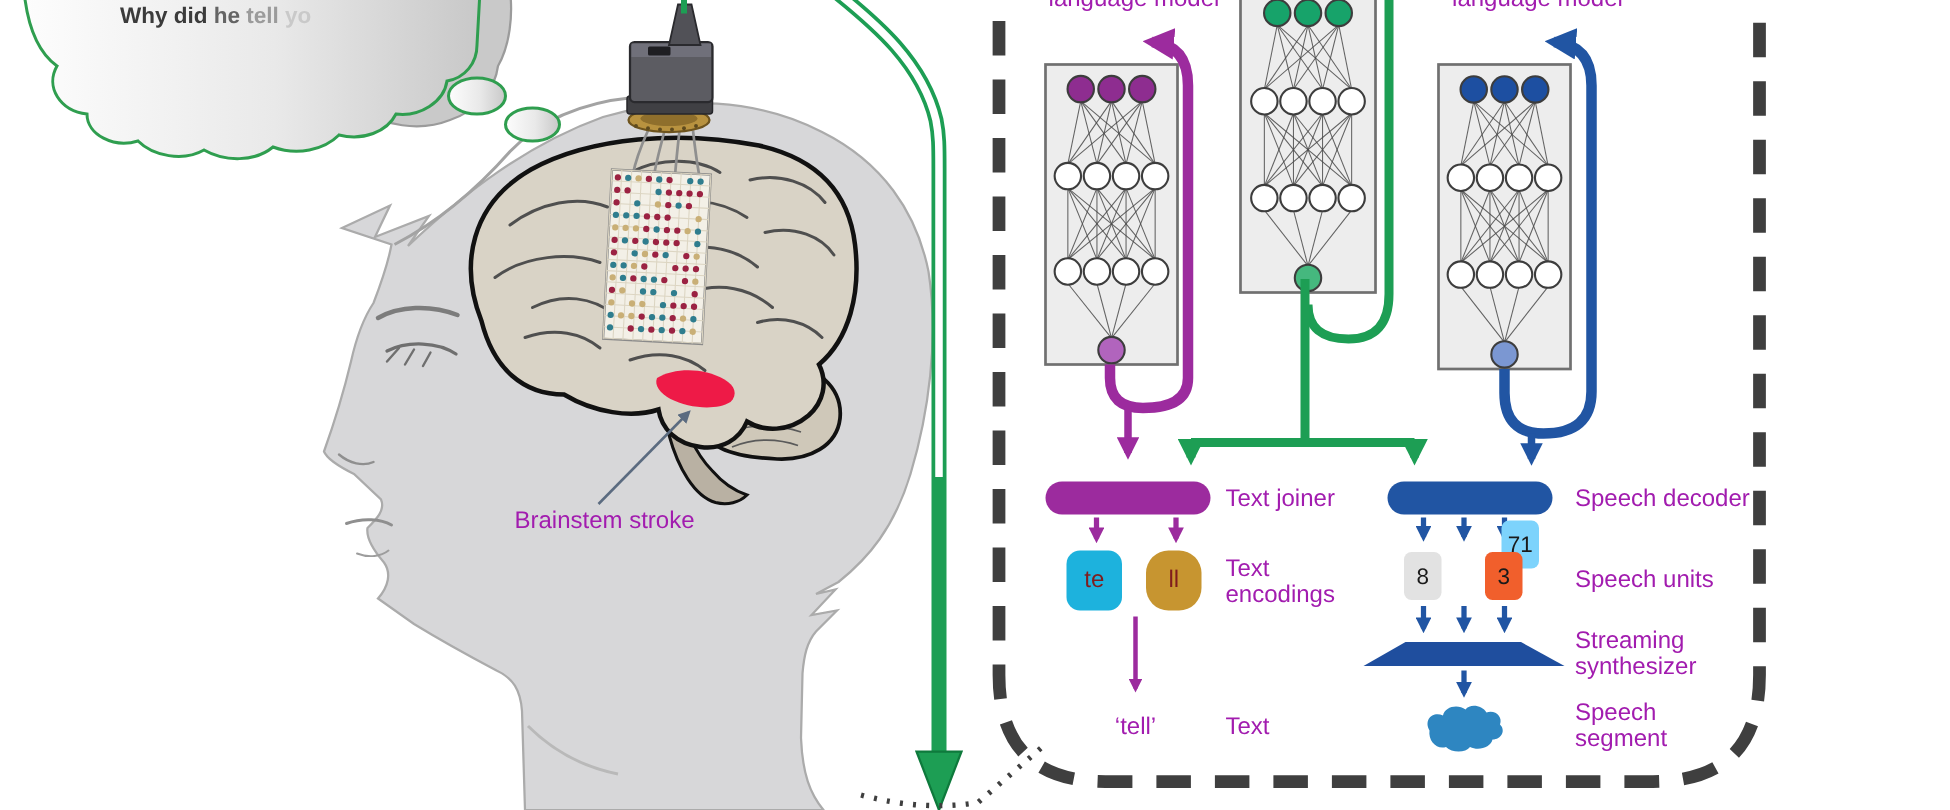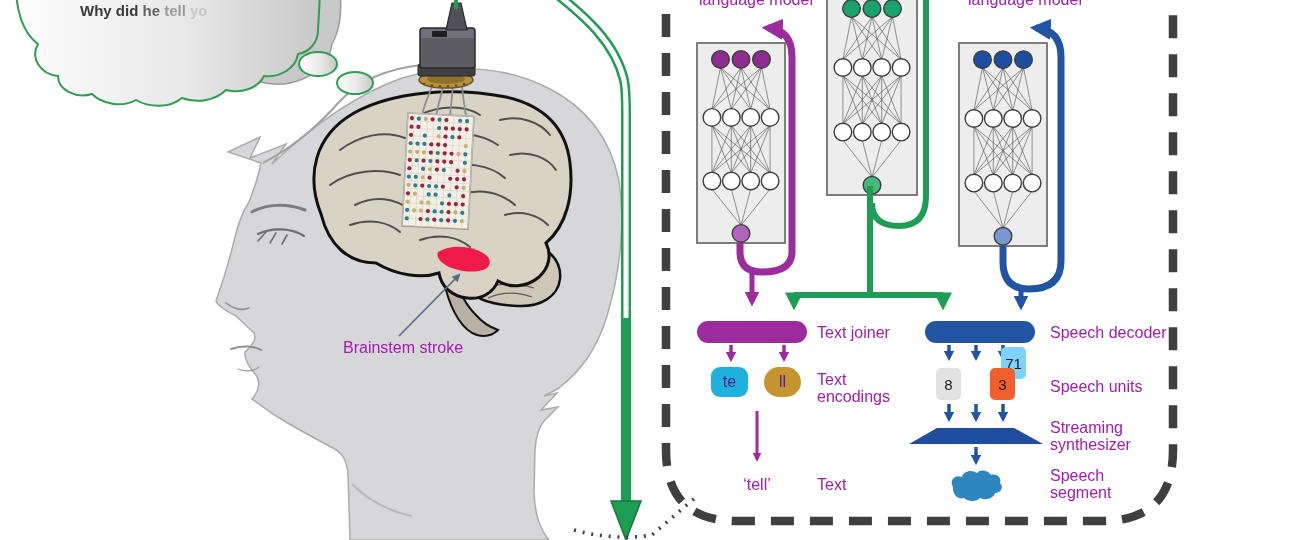"te" .token { color: #4c1d95 -> #7f1d1d; height: 30px -> 40px }
